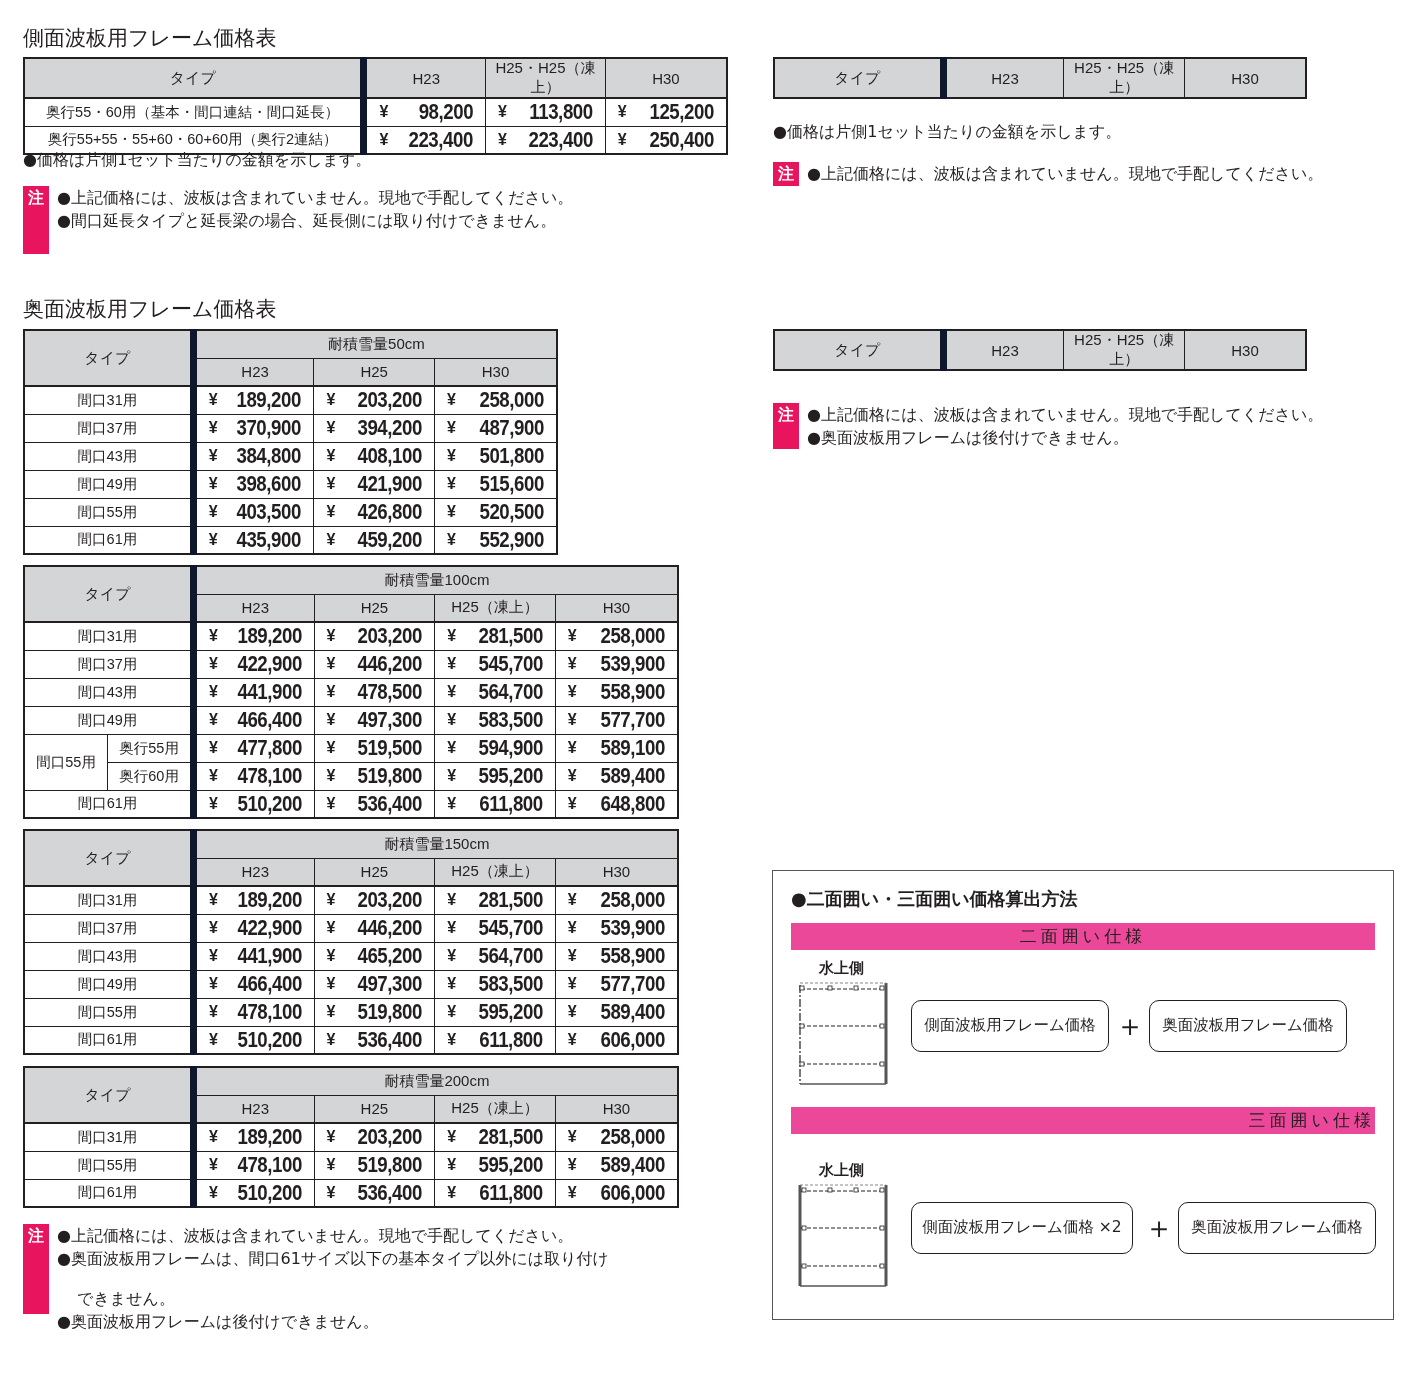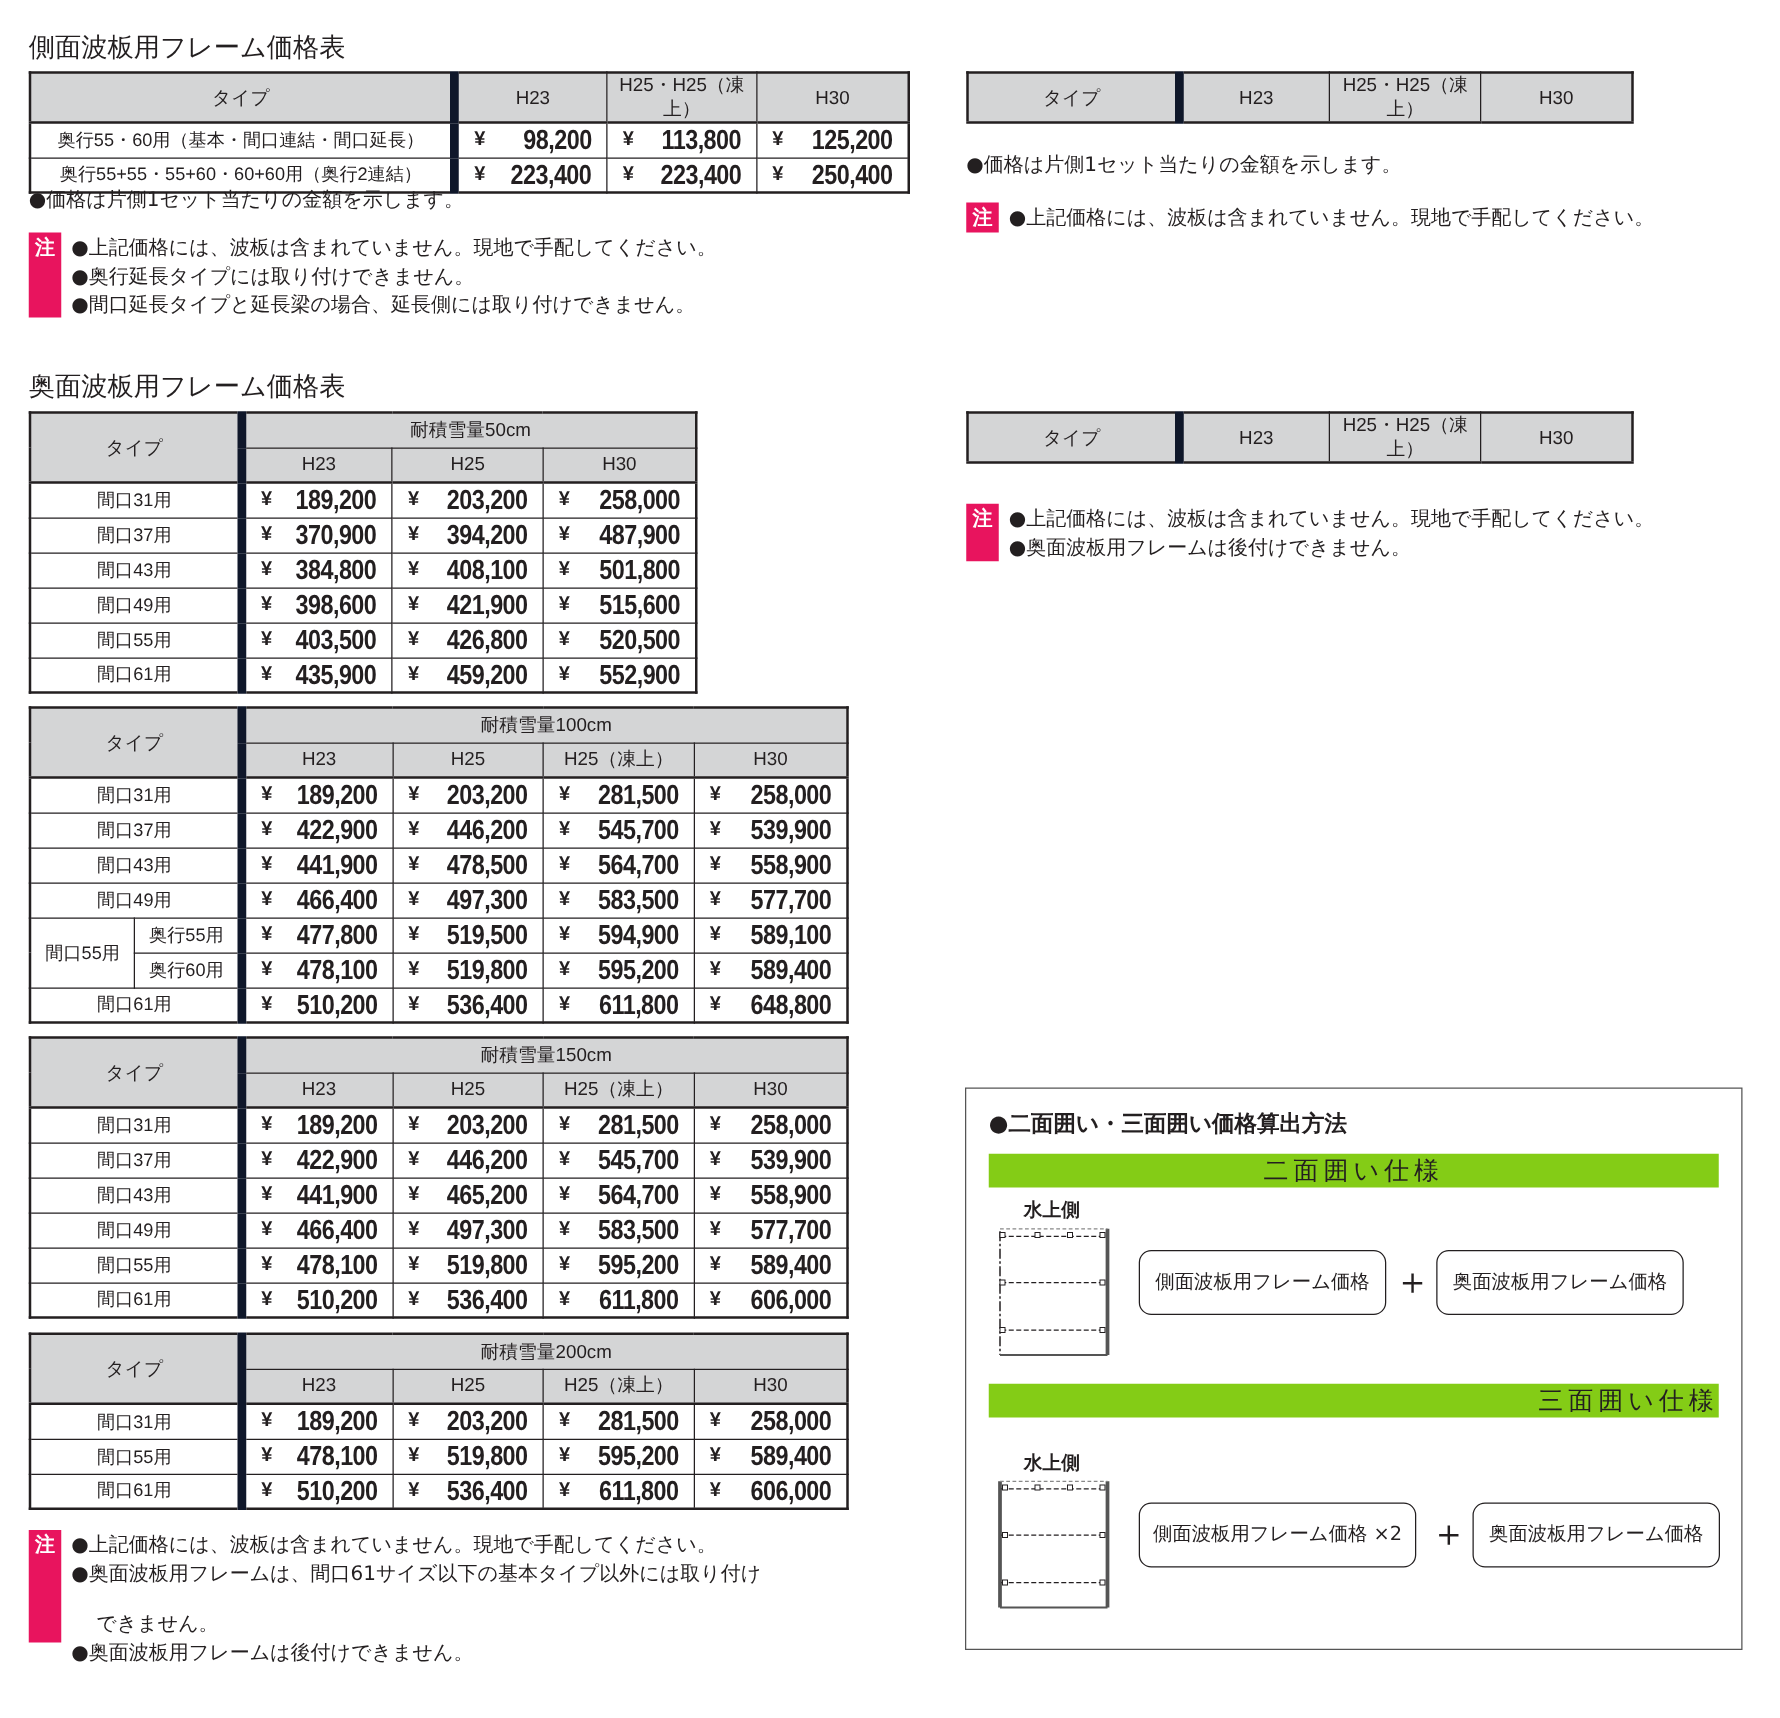"●奥行延長タイプには取り付けできません。" div { html: <div>●奥行延長タイプには取り付けできません。</div> -> none }
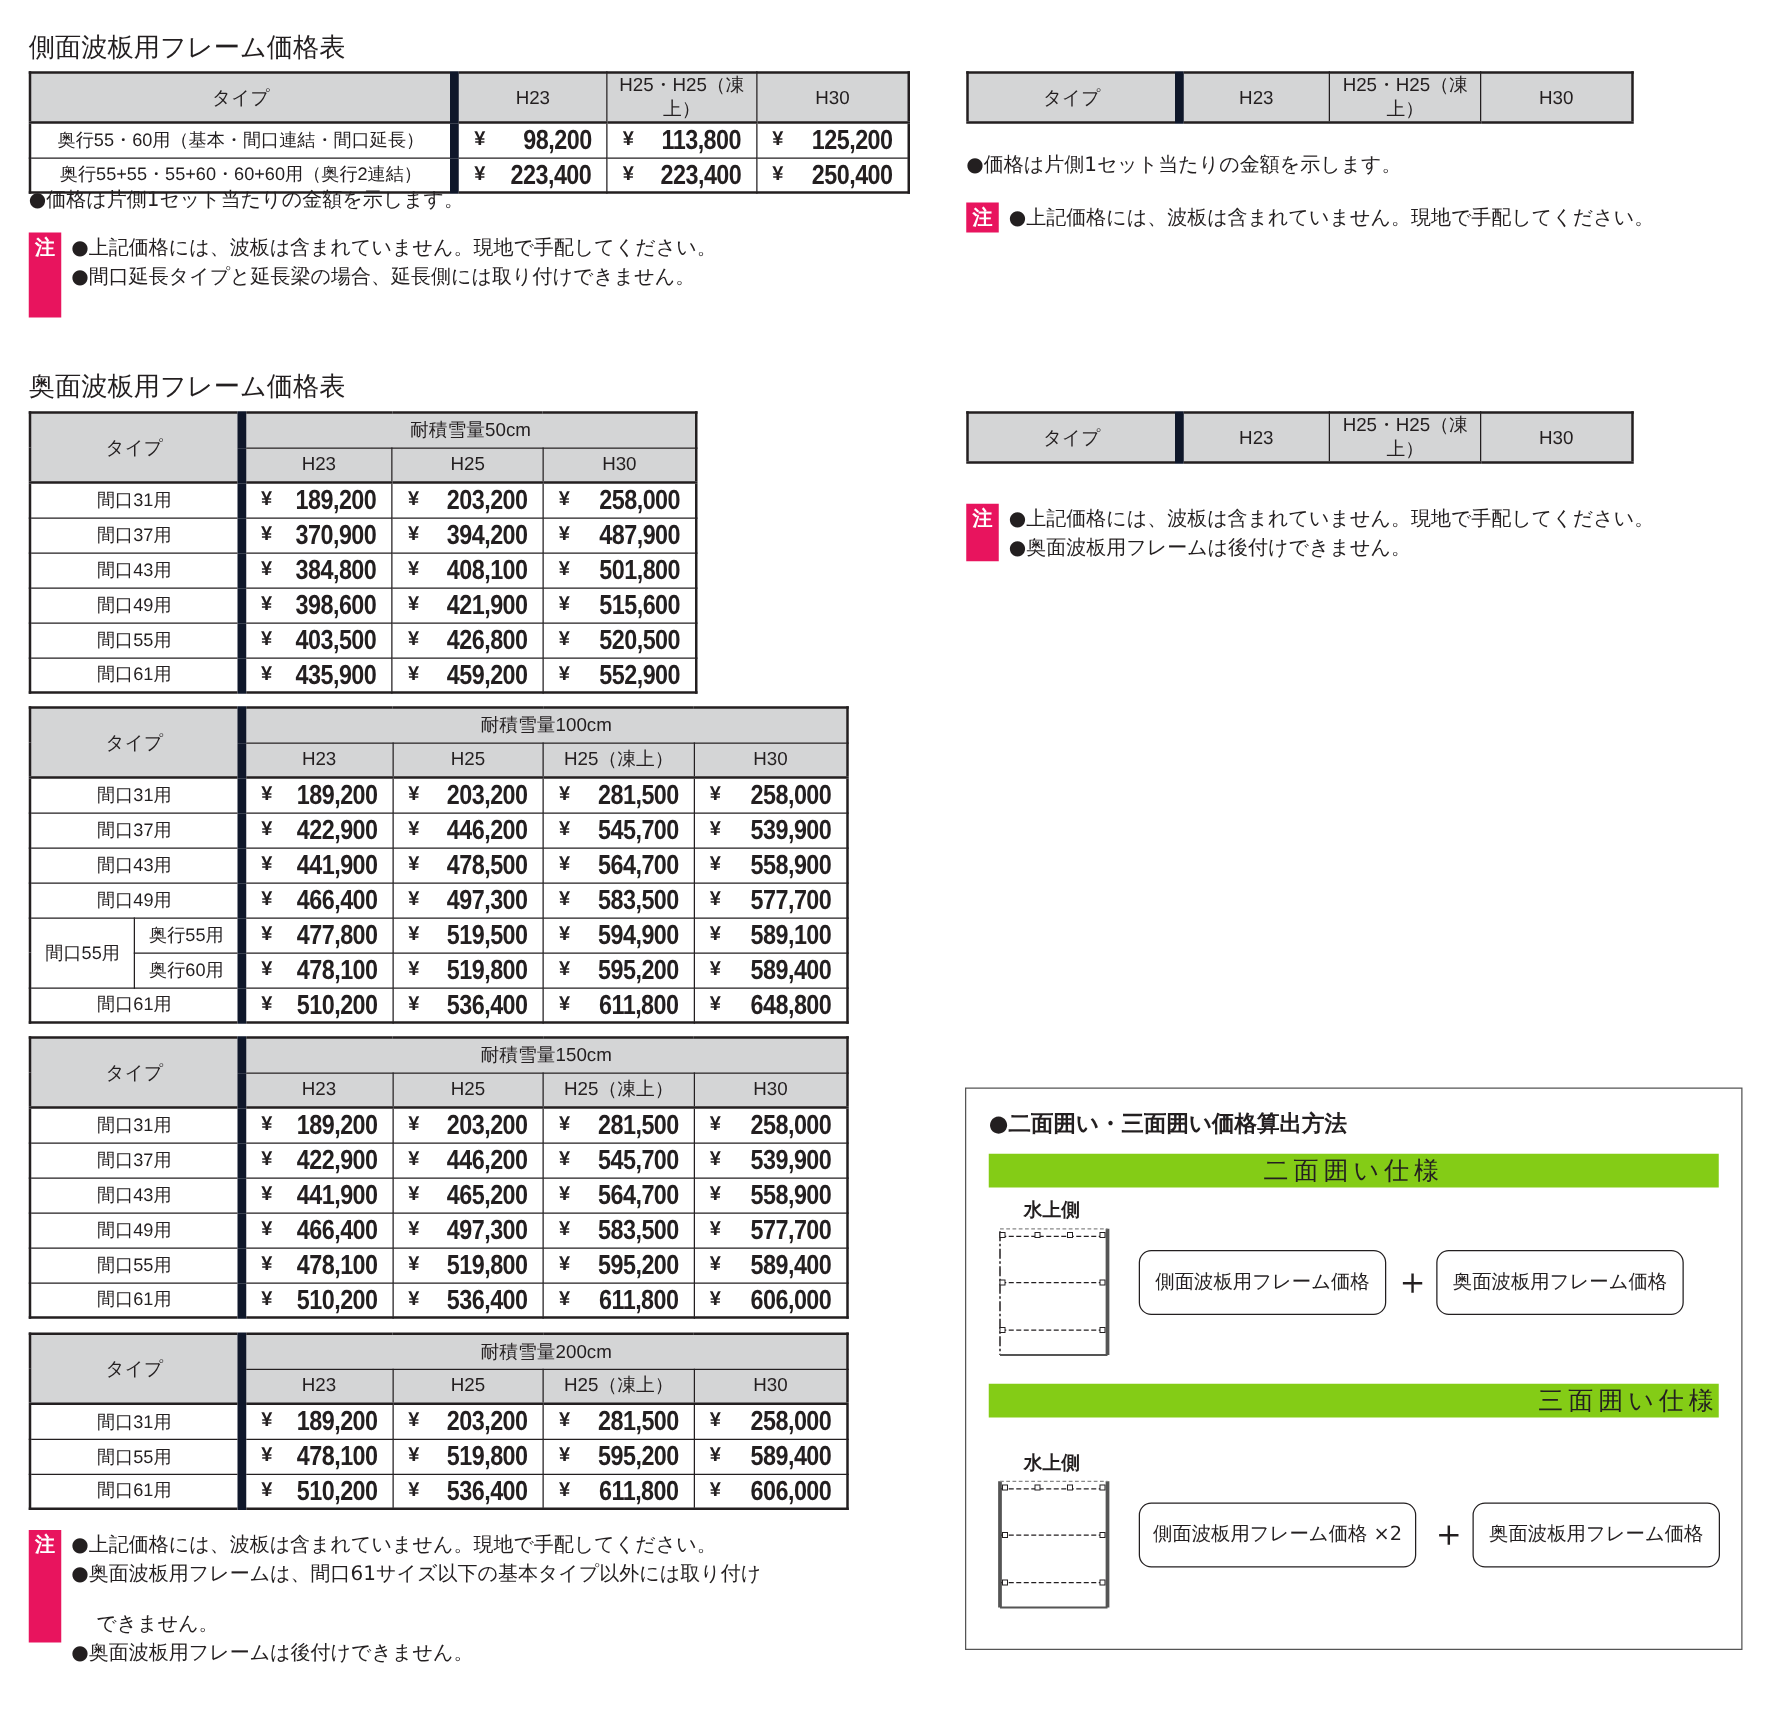"二面囲い仕様" .calc-band { background: #84cc16 -> #ec4899; font-size: 20px -> 17px }
